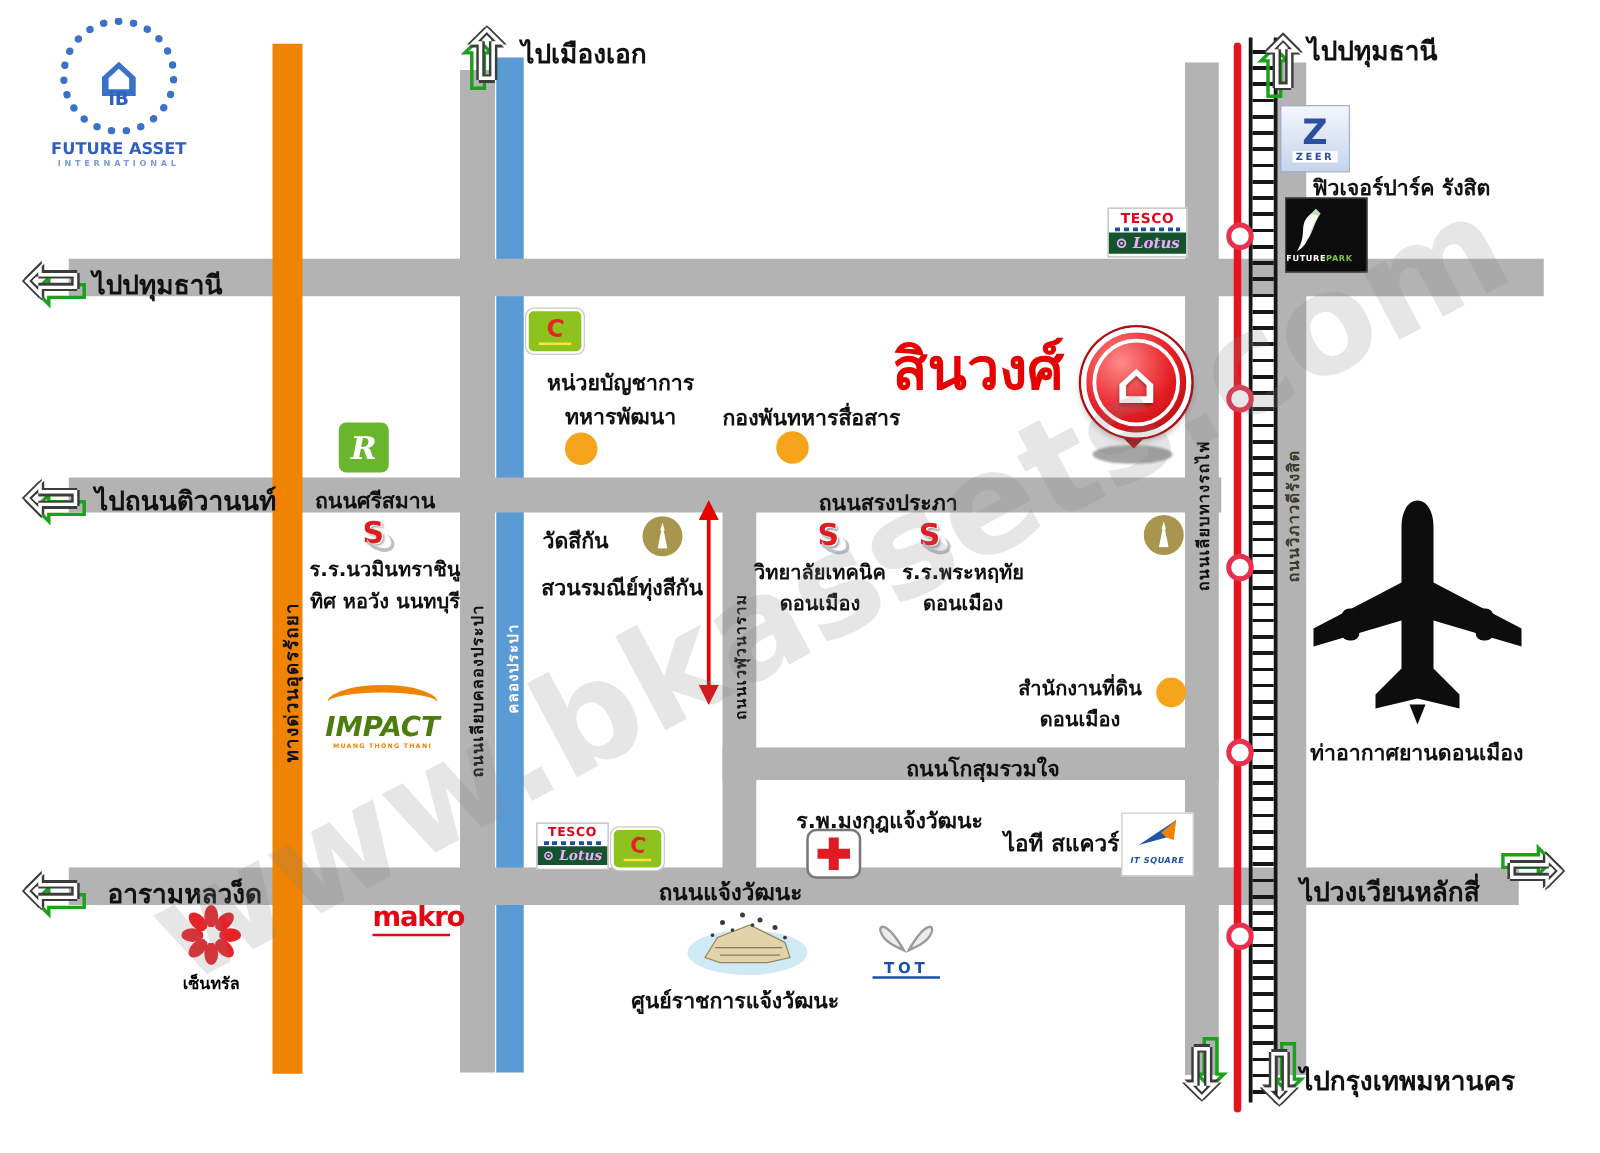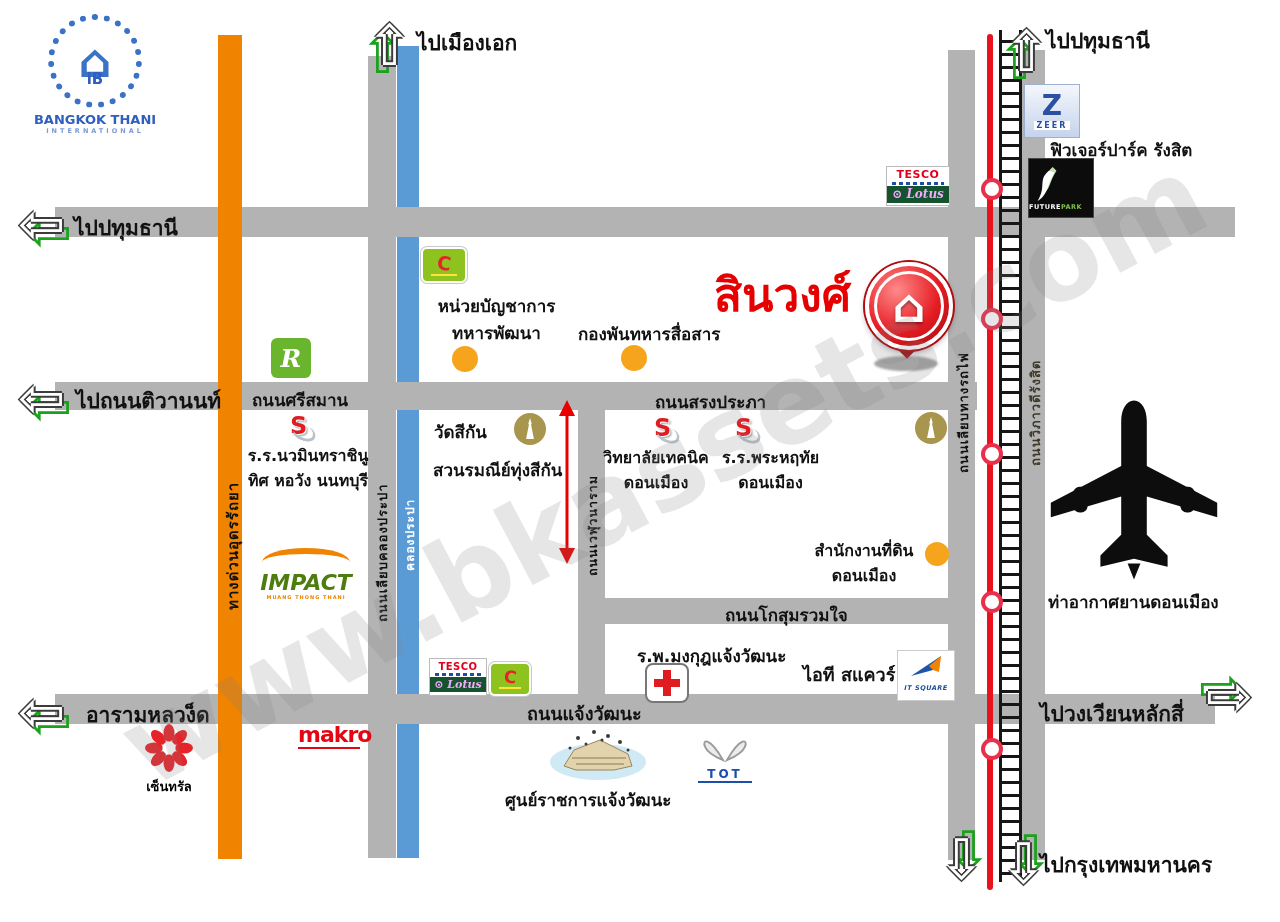"BANGKOK THANI" div.ba-name { text: BANGKOK THANI -> FUTURE ASSET }
